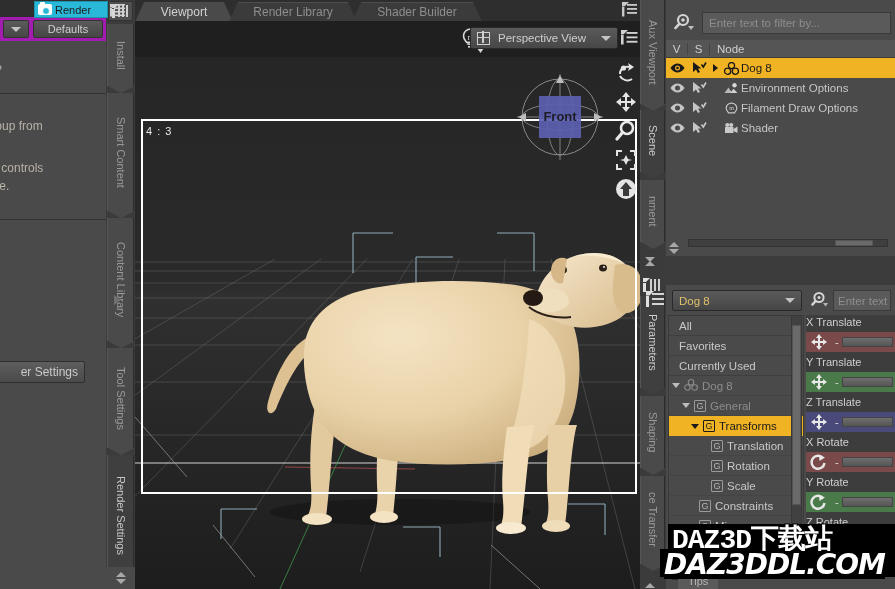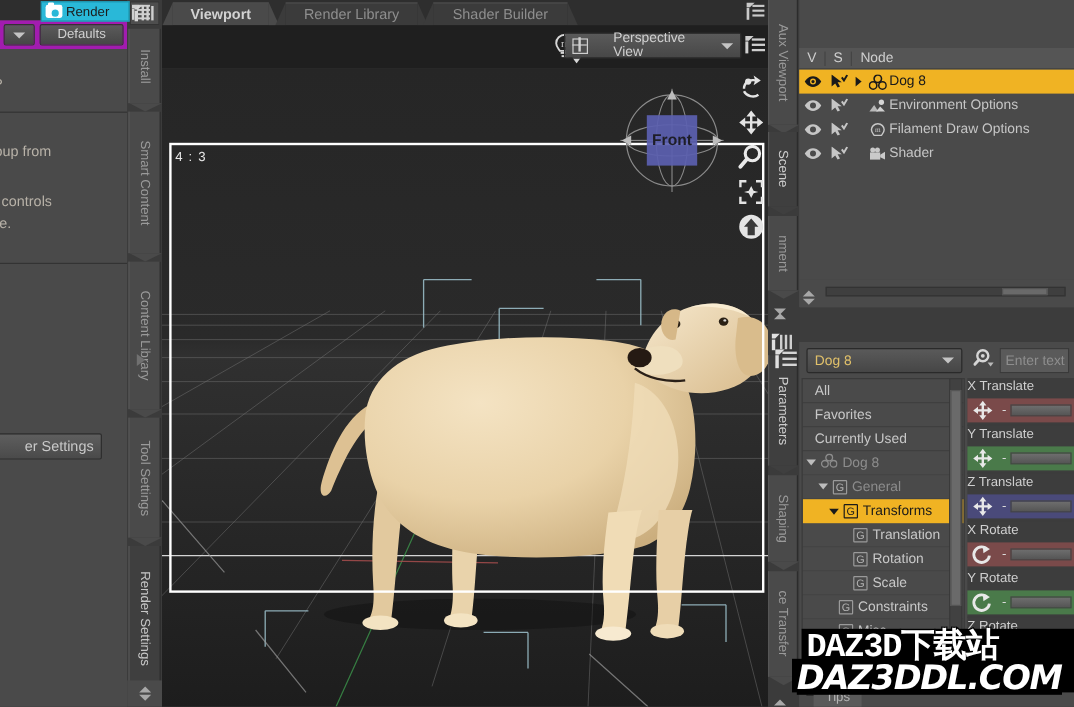"Viewport" div.htab { font-weight: bold -> none }
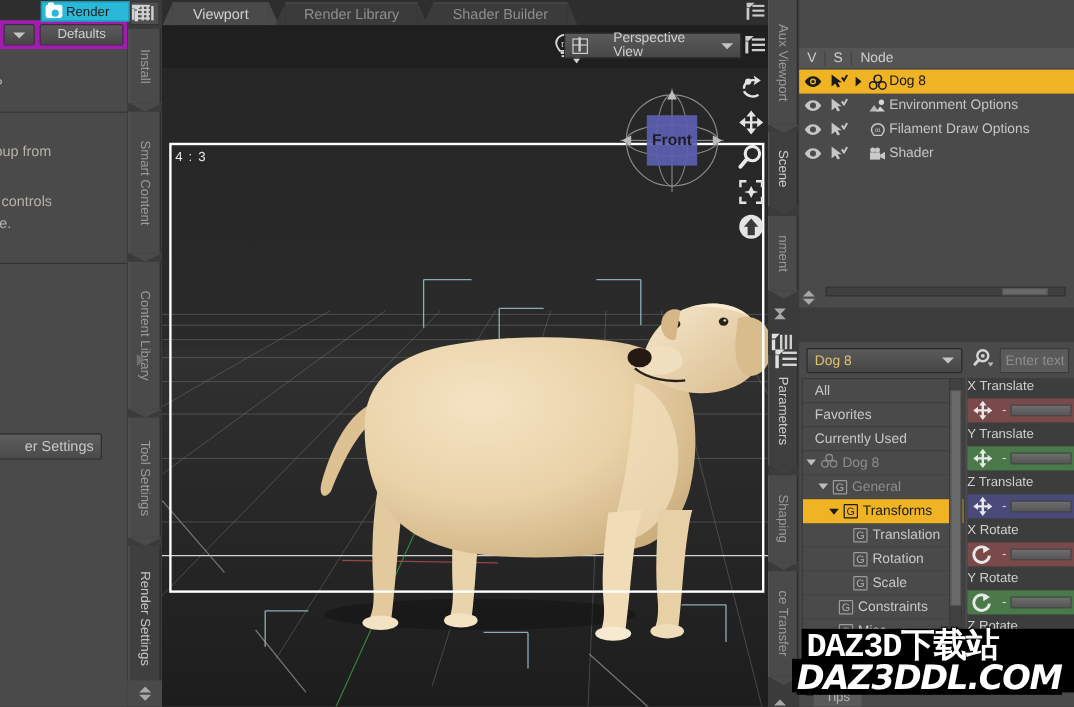"Enter text to filter by..." div.filter-row { html: none -> <div> <div> <svg> <circle></circle> <circle></circle> <line></line> <polygon></polygon> </svg> </div> <div>Enter text to filter by...</div> </div> }
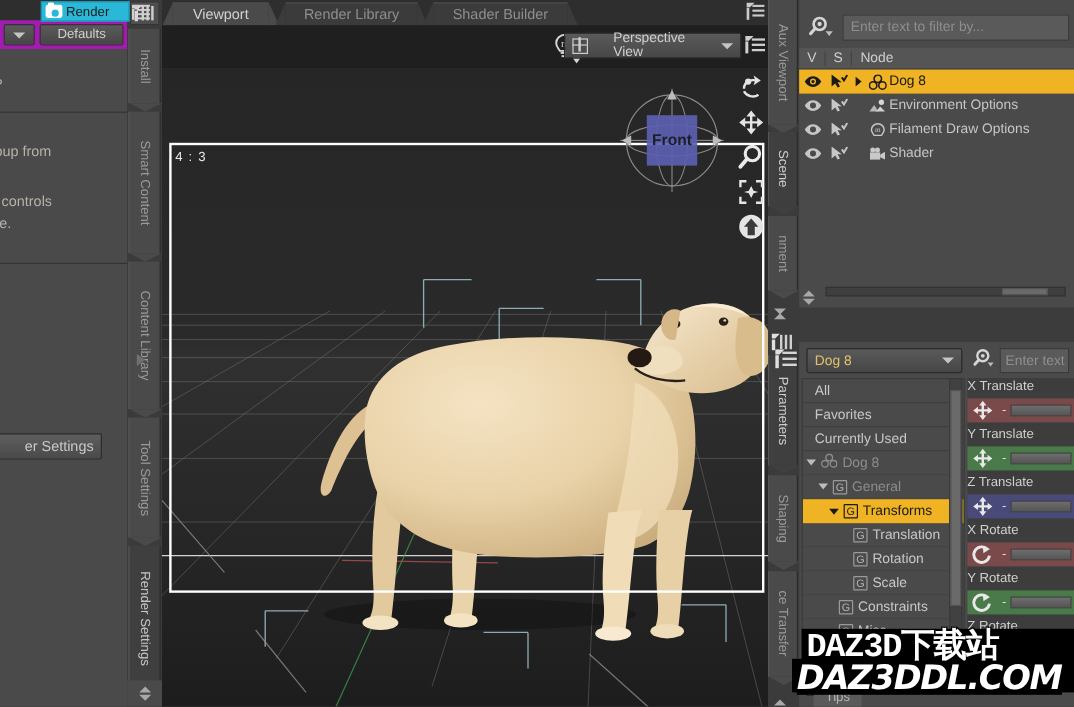"Perspective View" .persp-combo { gap: 21px -> 8px }
